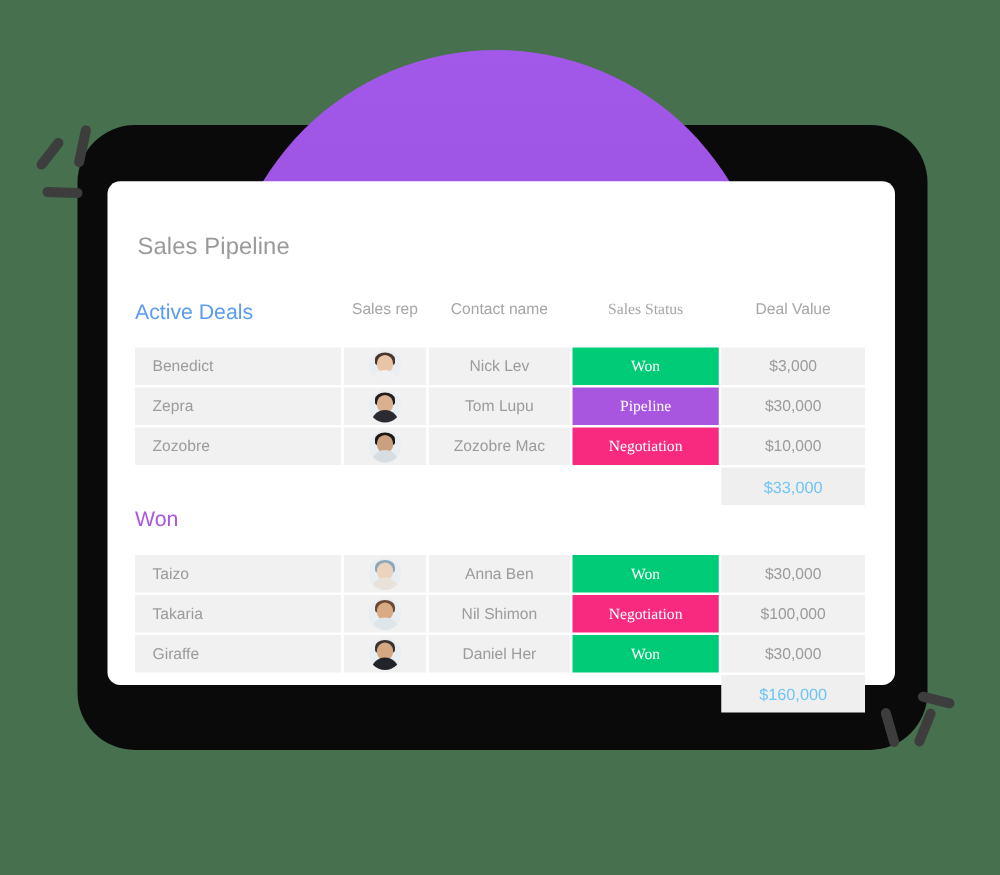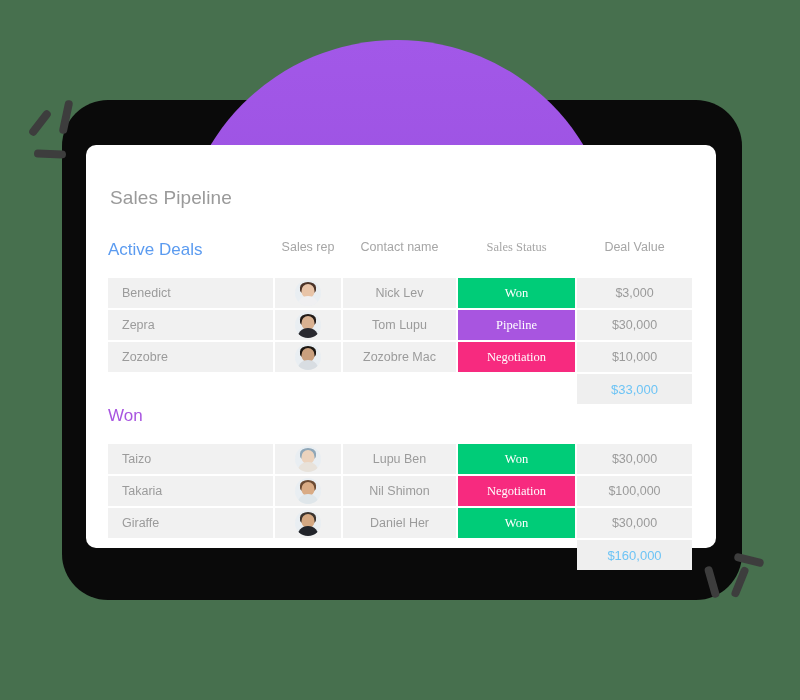"Lupu Ben" div.cell { text: Lupu -> Anna }
